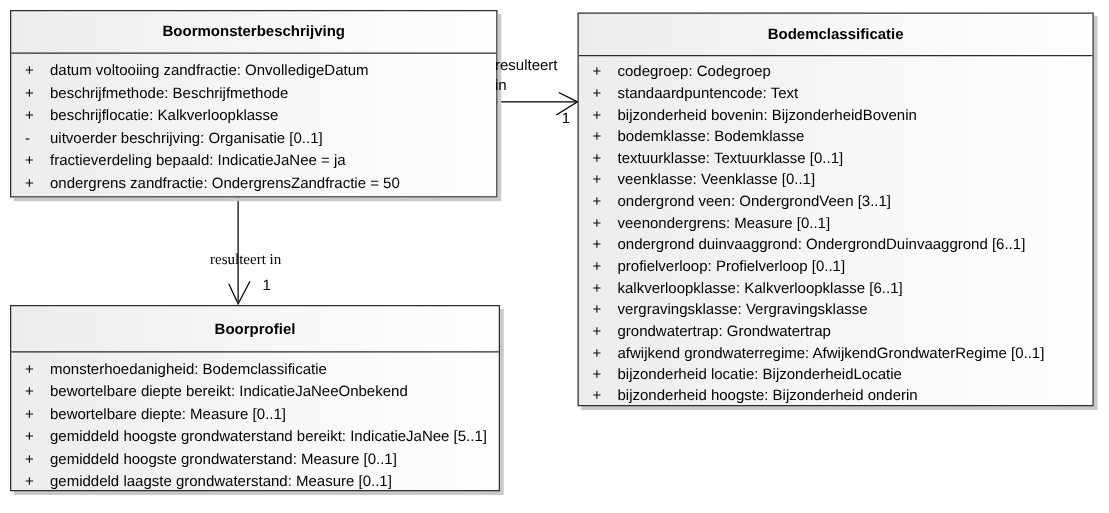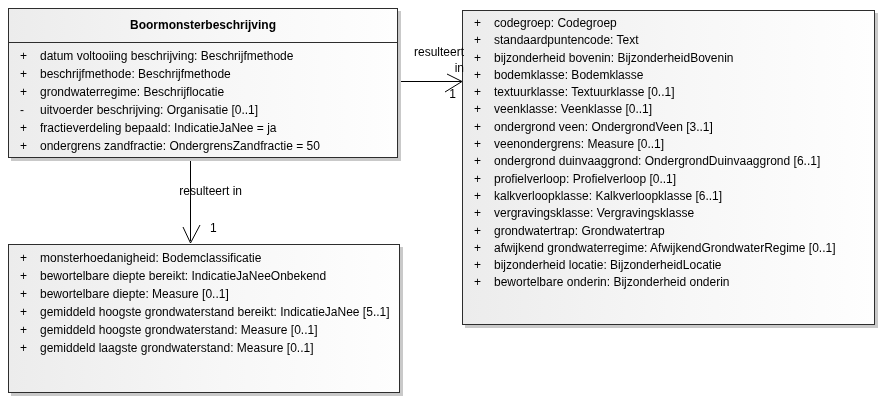"Bodemclassificatie" div.class-title { html: none -> <div>Bodemclassificatie</div> }
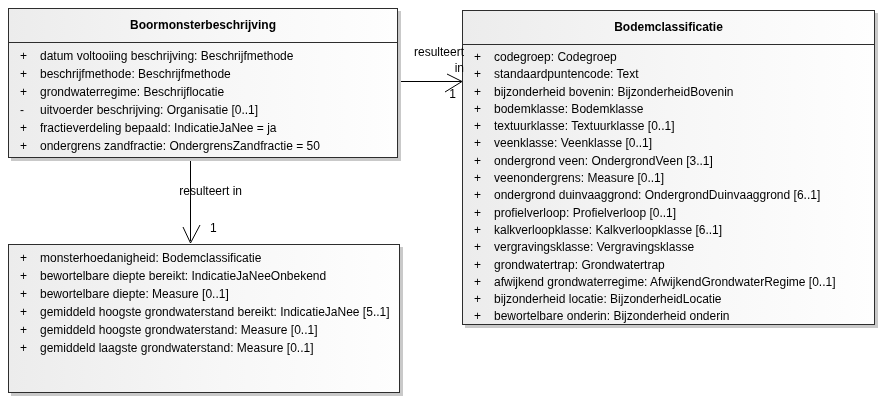"datum voltooiing beschrijving:" span.attr-text { text: beschrijving: Beschrijfmethode -> zandfractie: OnvolledigeDatum }
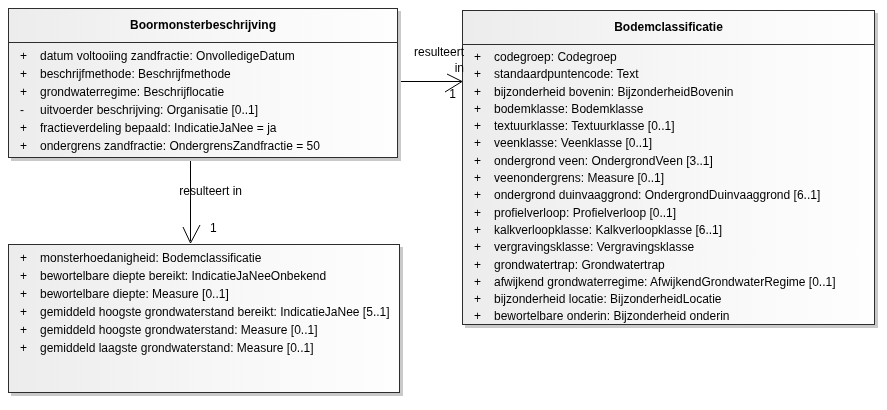"resulteert" .conn-label { text-align: right -> left }
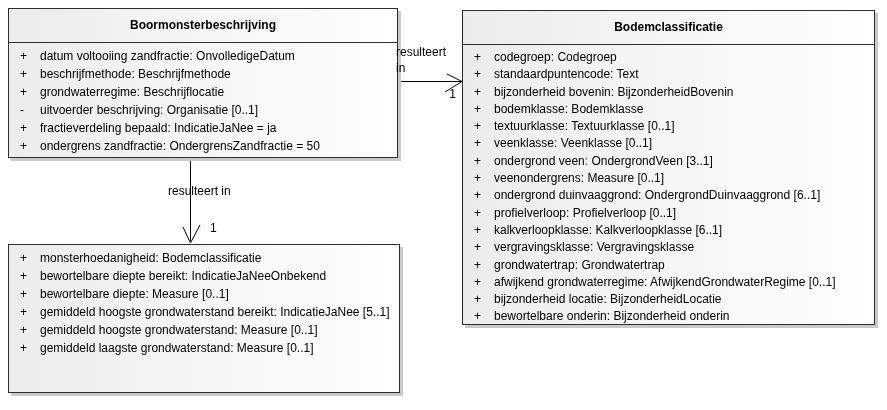"grondwaterregime: Beschrijflocatie" span.attr-text { text: grondwaterregime: Beschrijflocatie -> beschrijflocatie: Kalkverloopklasse }
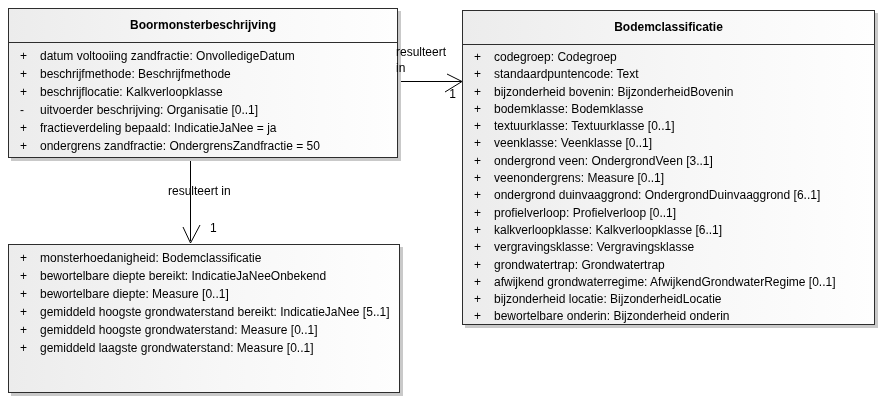"resulteert in" #label-resulteert-in-v { font-family: none -> Liberation Serif, serif; top: 183px -> 199px }
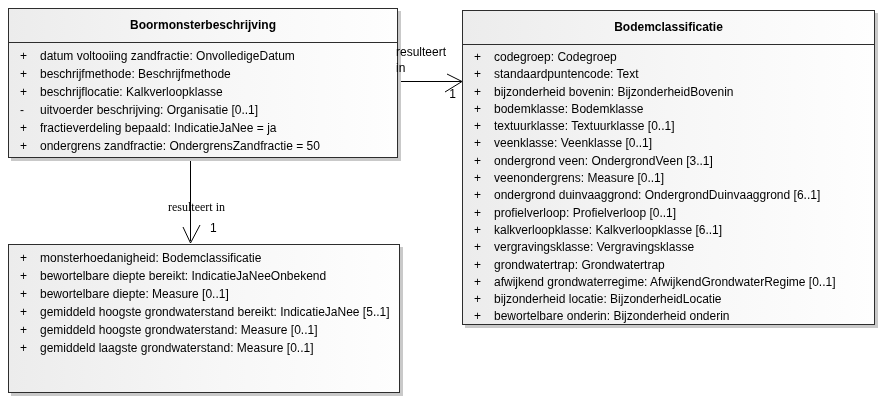"Boorprofiel" div.class-title { html: none -> <div>Boorprofiel</div> }
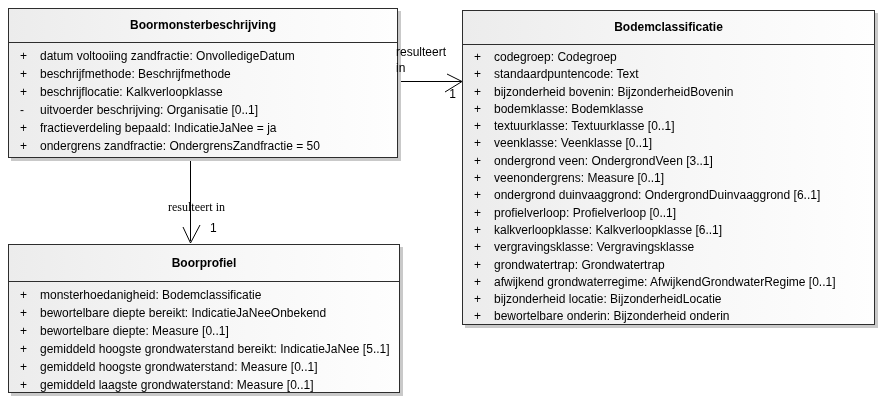"bewortelbare onderin: Bijzonderheid" span.attr-text { text: bewortelbare onderin -> bijzonderheid hoogste }
